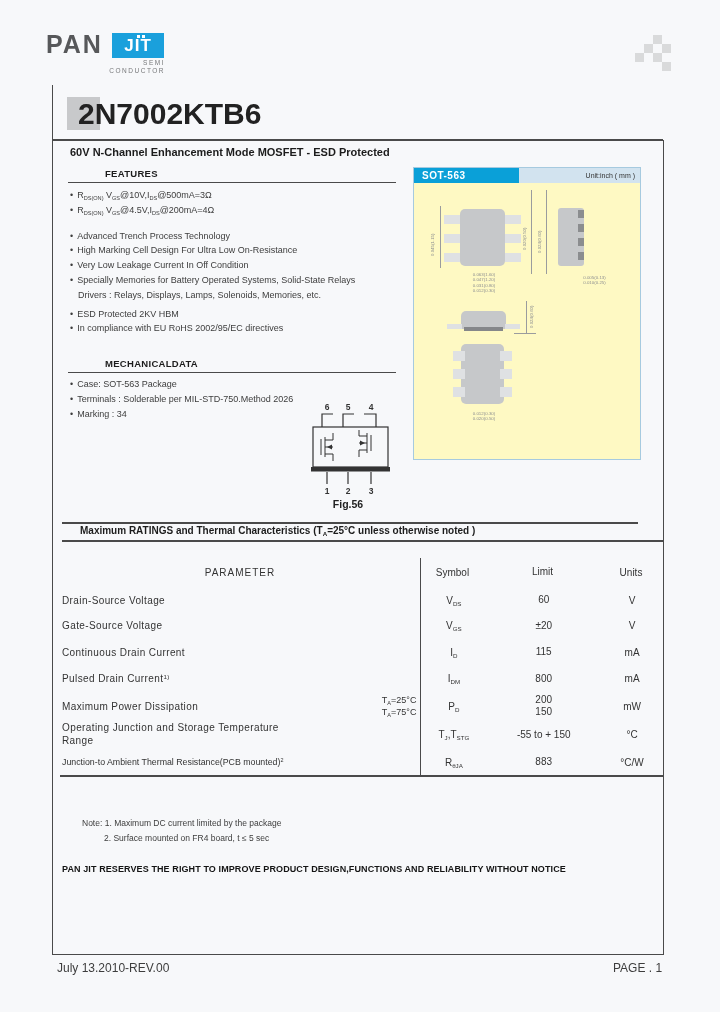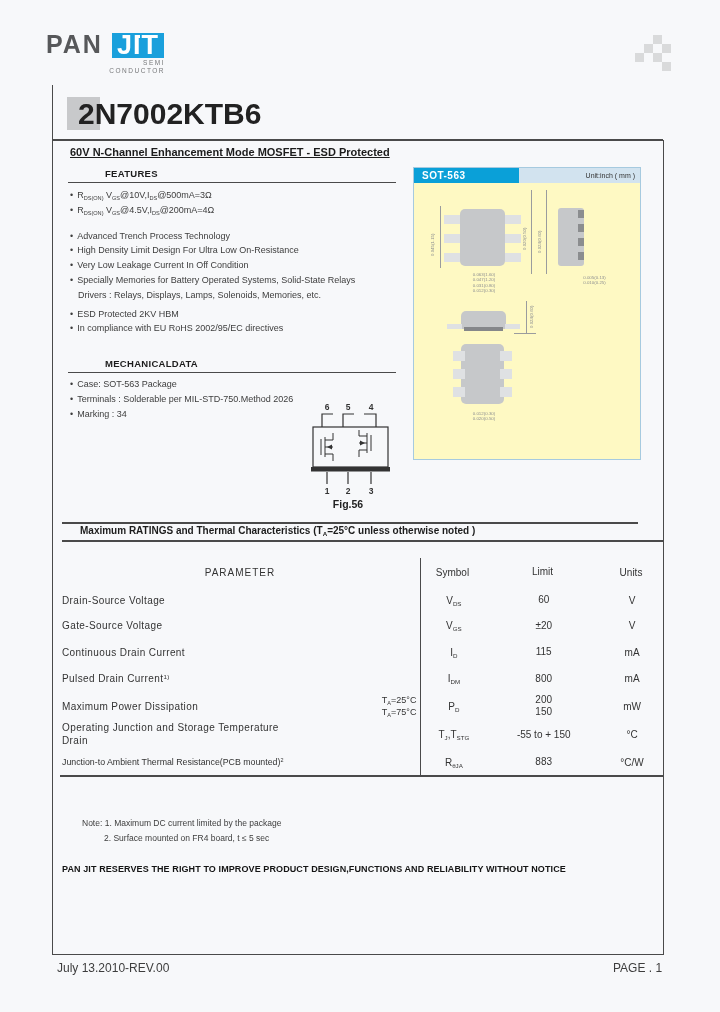"JIT" .logo-jit-box { font-size: 27px -> 17px }
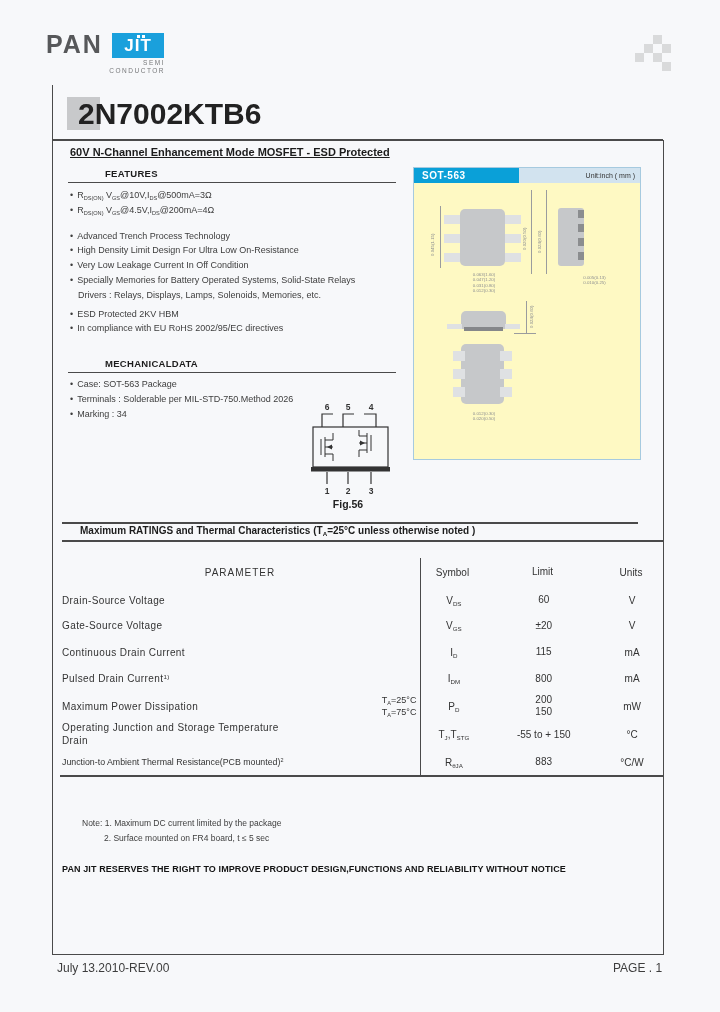"60V N-Channel Enhancement Mode MOSFET" .subtitle { text-decoration: underline -> none }
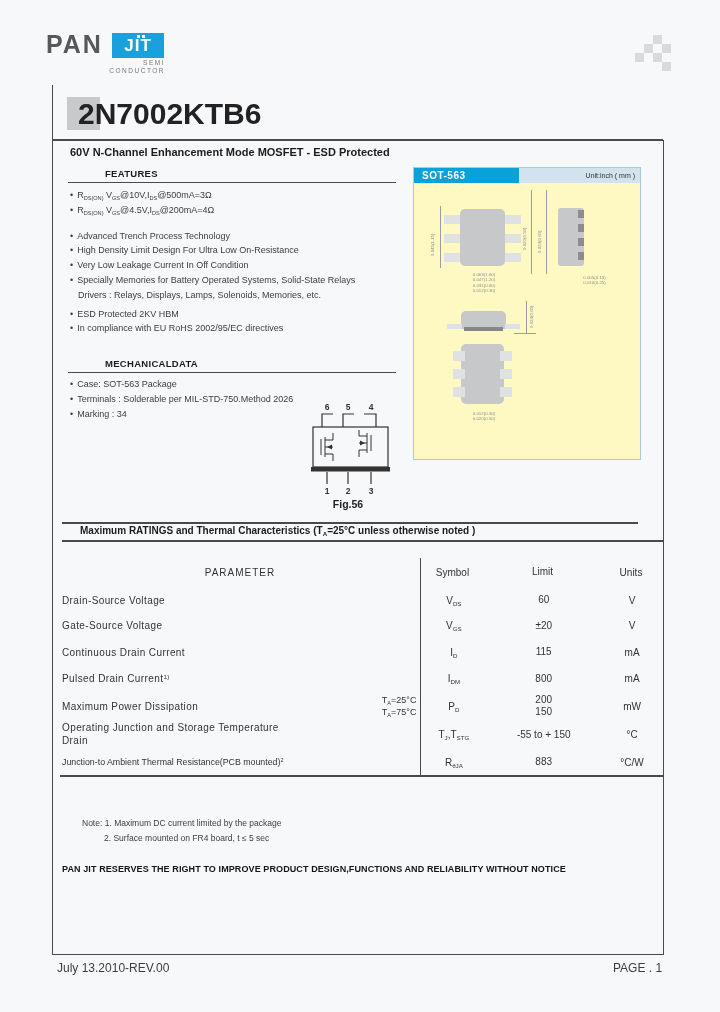"High Density Limit Design For" span { text: Density Limit -> Marking Cell }
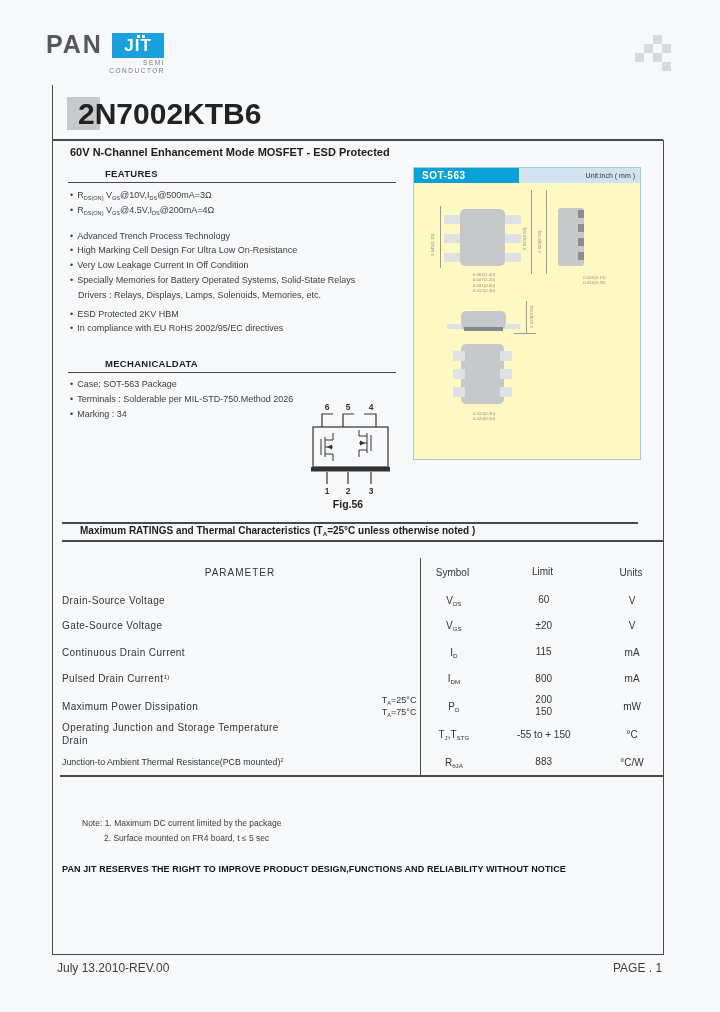"Drain" div { text: Drain -> Range }
